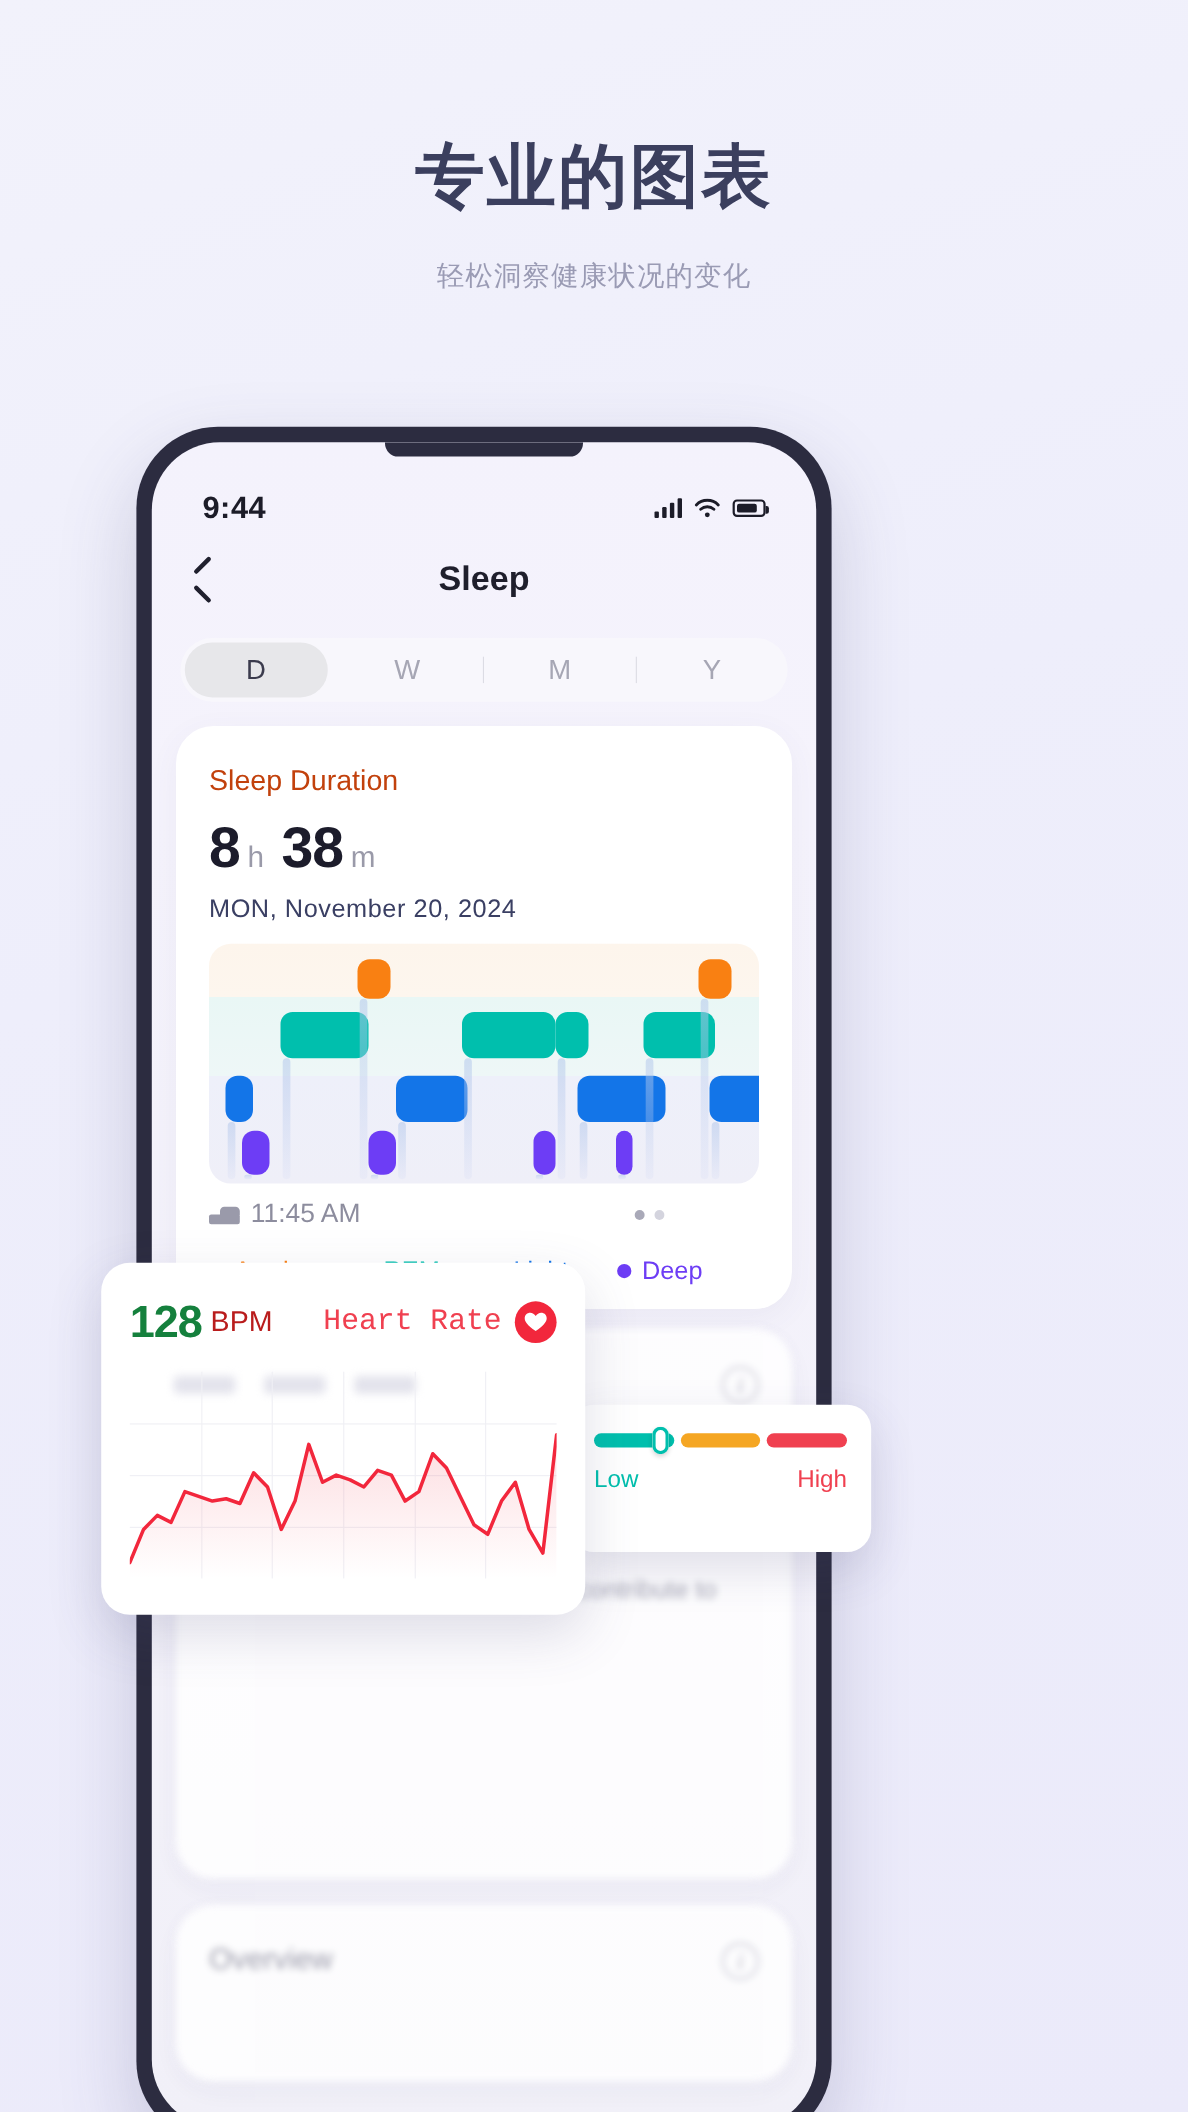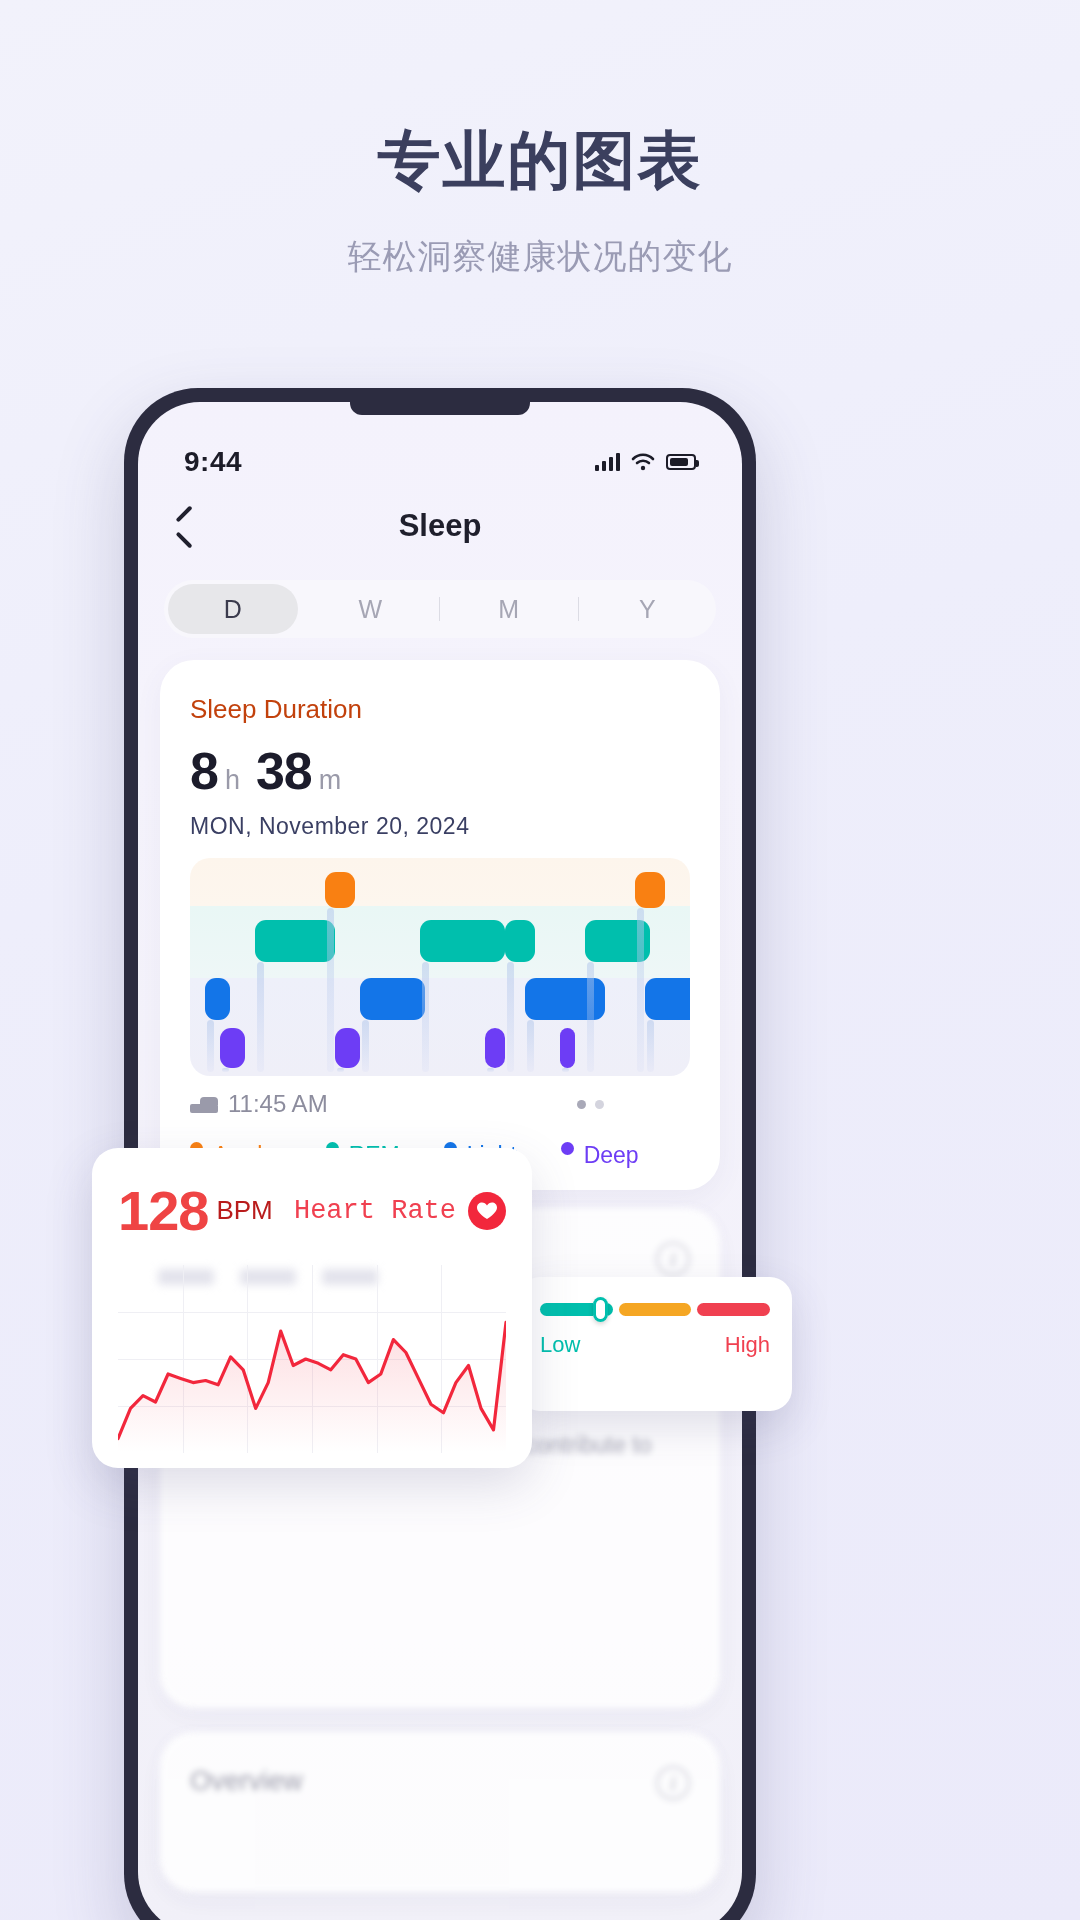"轻松洞察健康状况的变化" .promo-sub { font-size: 34px -> 25px }
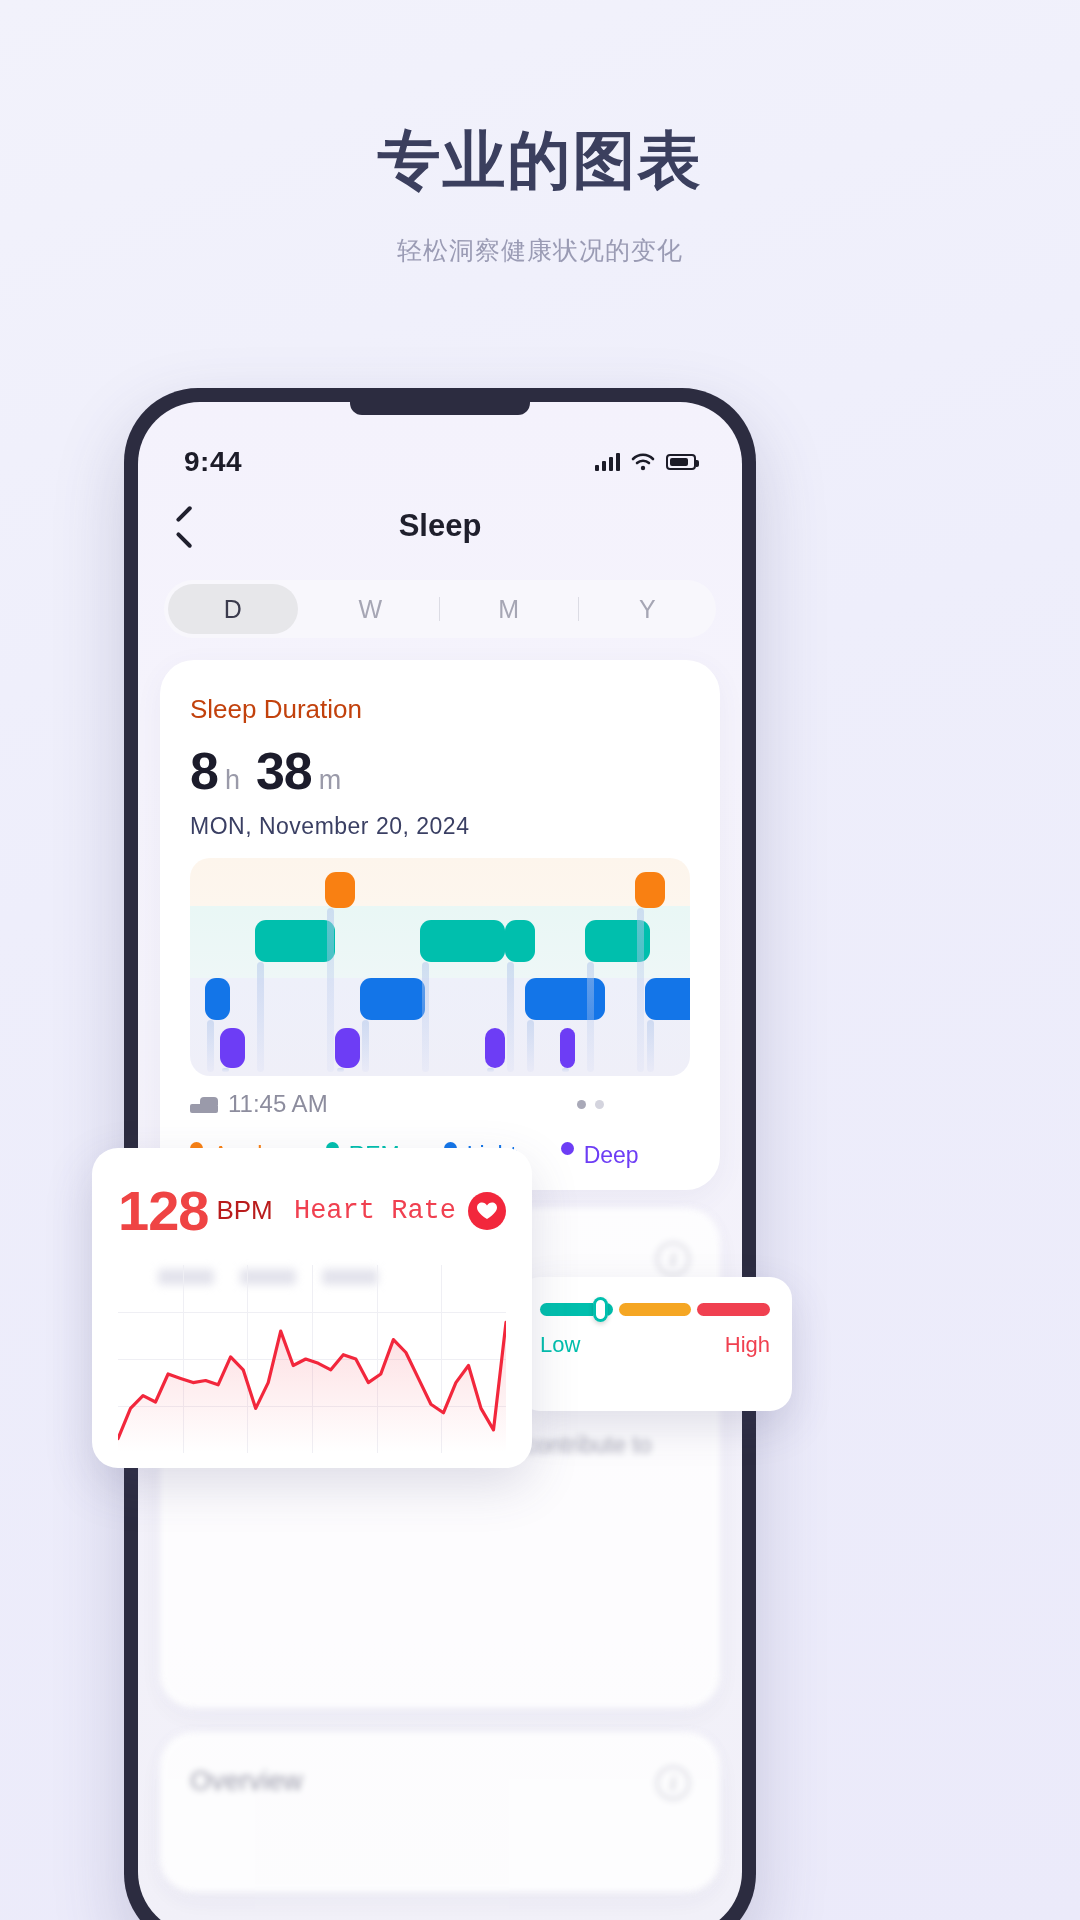"Deep" .lg { align-items: flex-start -> center }
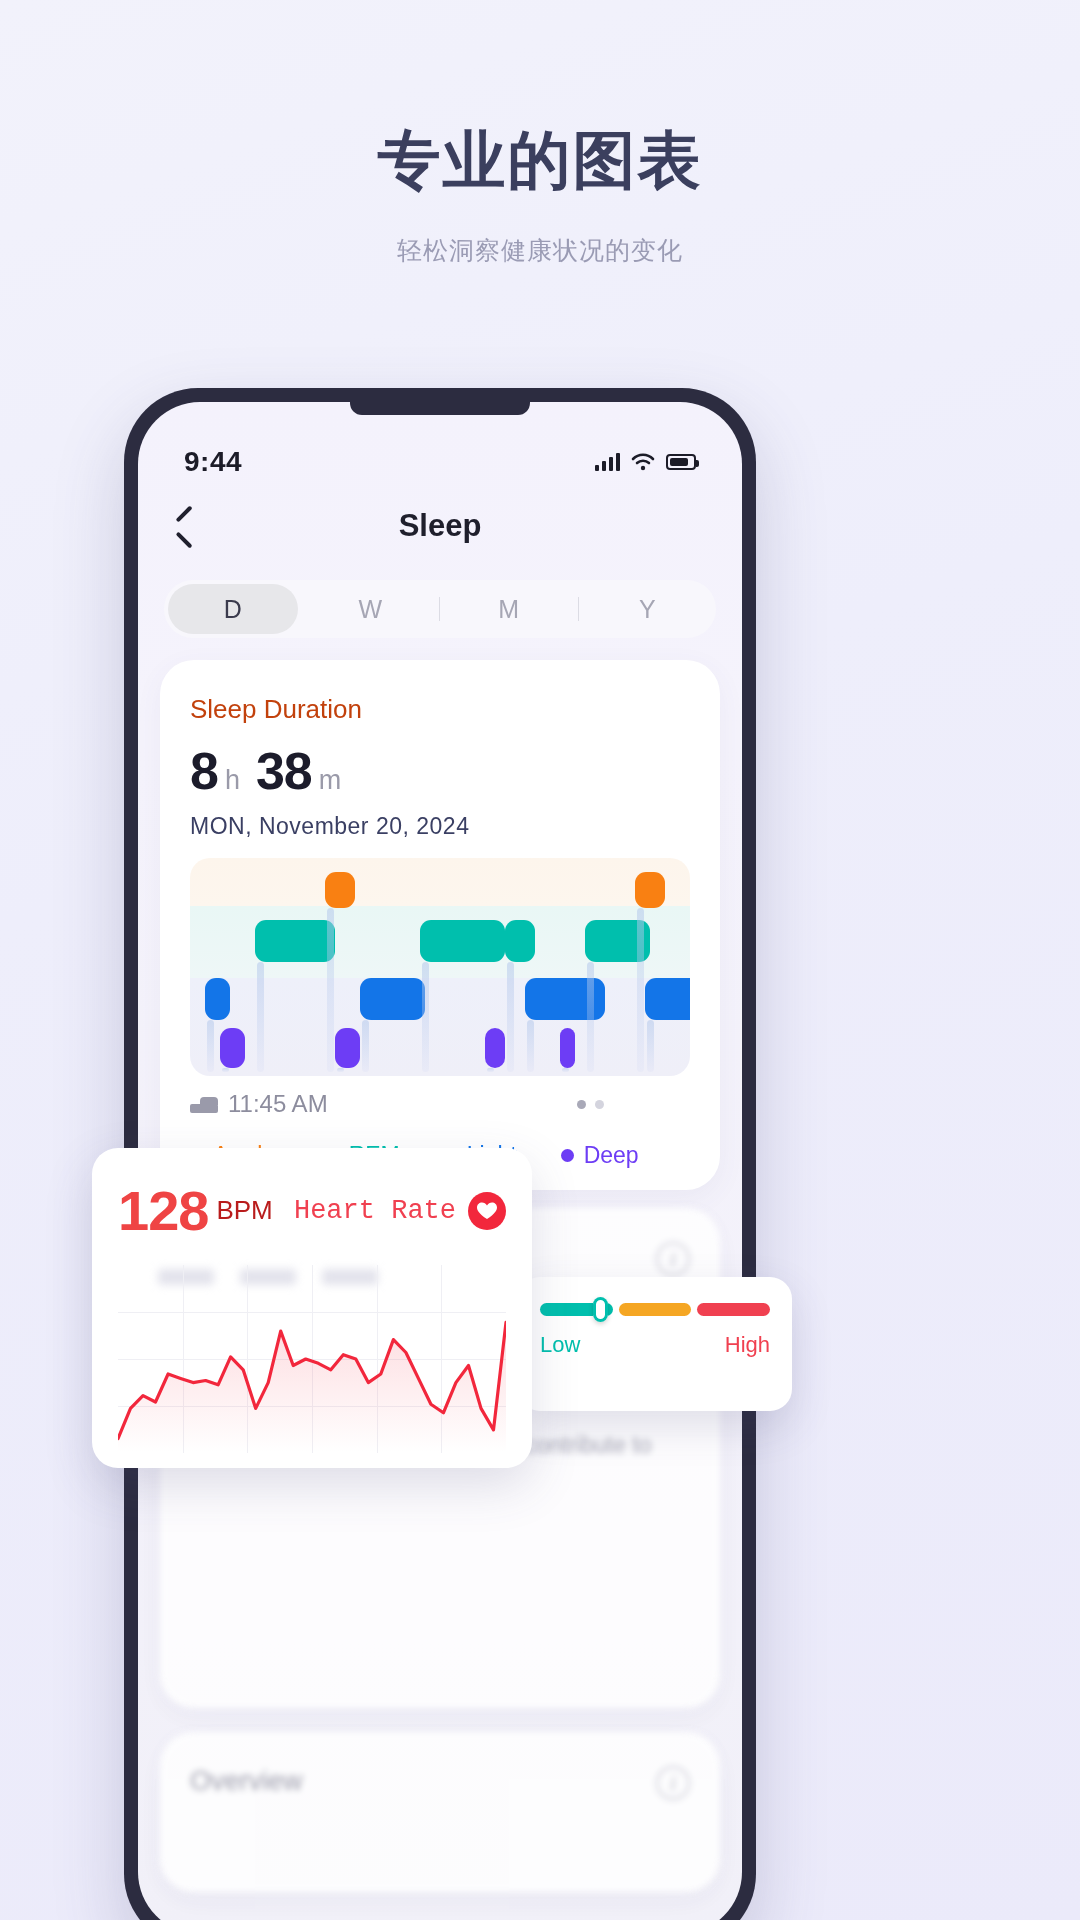"128" .hr-num { color: #ef4444 -> #15803d; font-size: 56px -> 41px }
